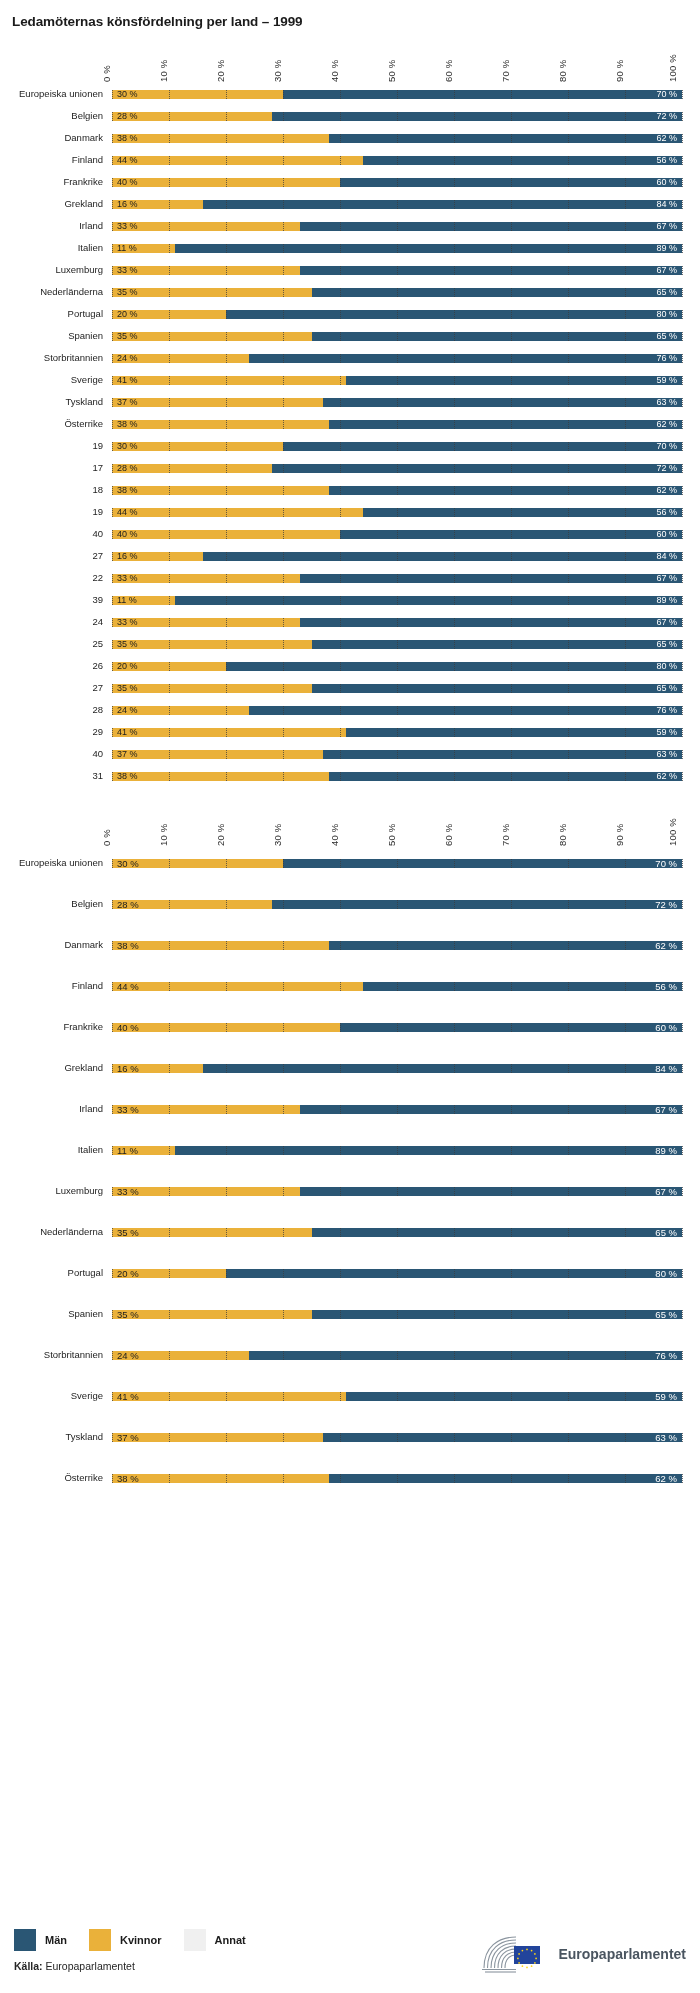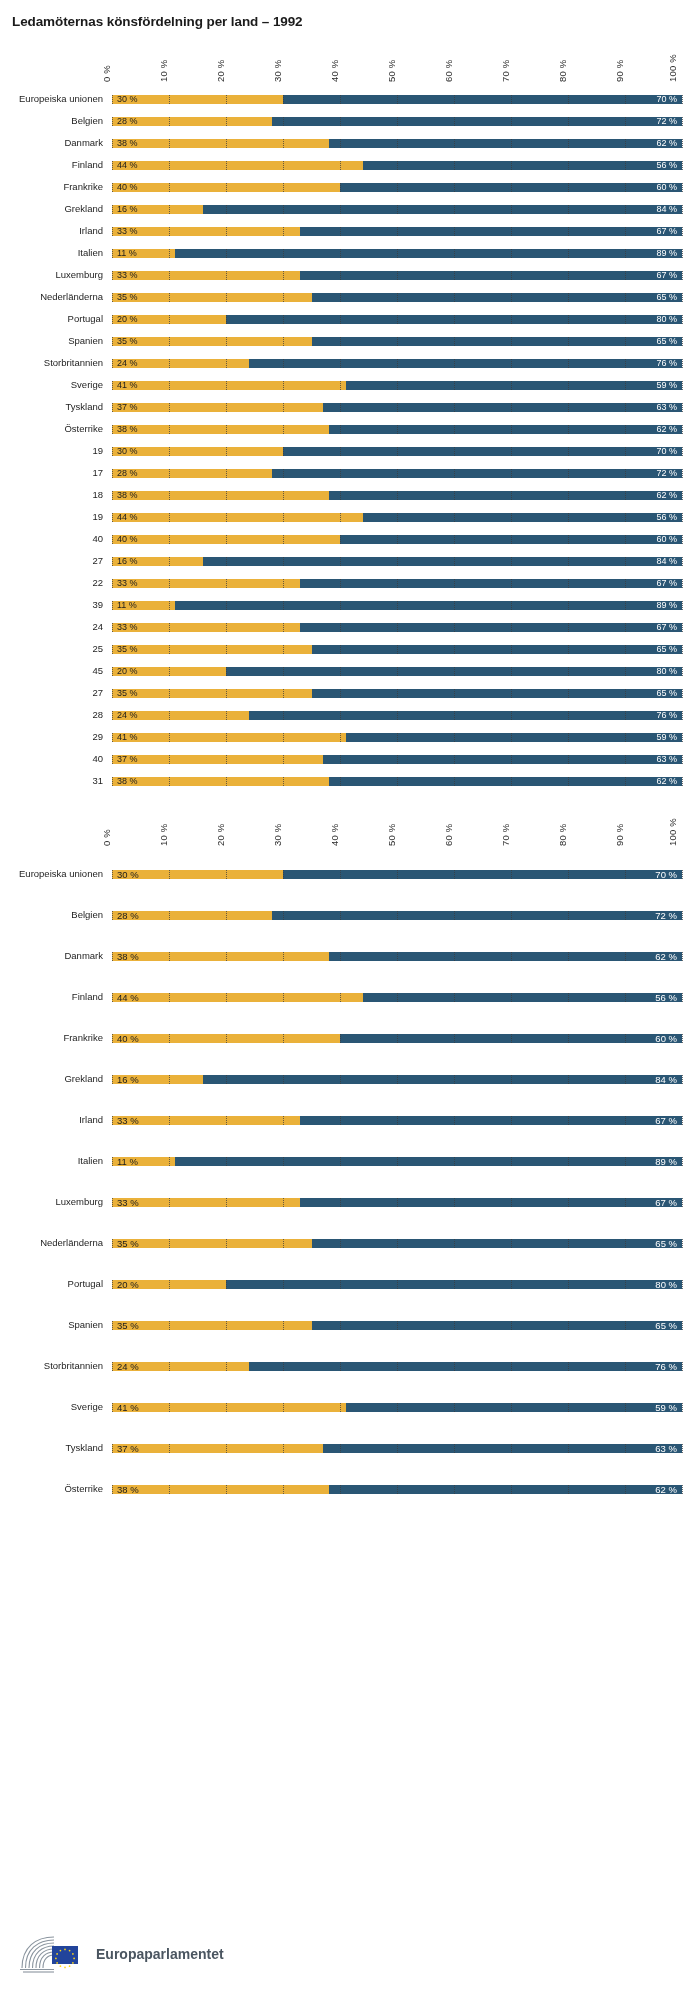"Ledamöternas könsfördelning per land –" div.title { text: 1992 -> 1999 }
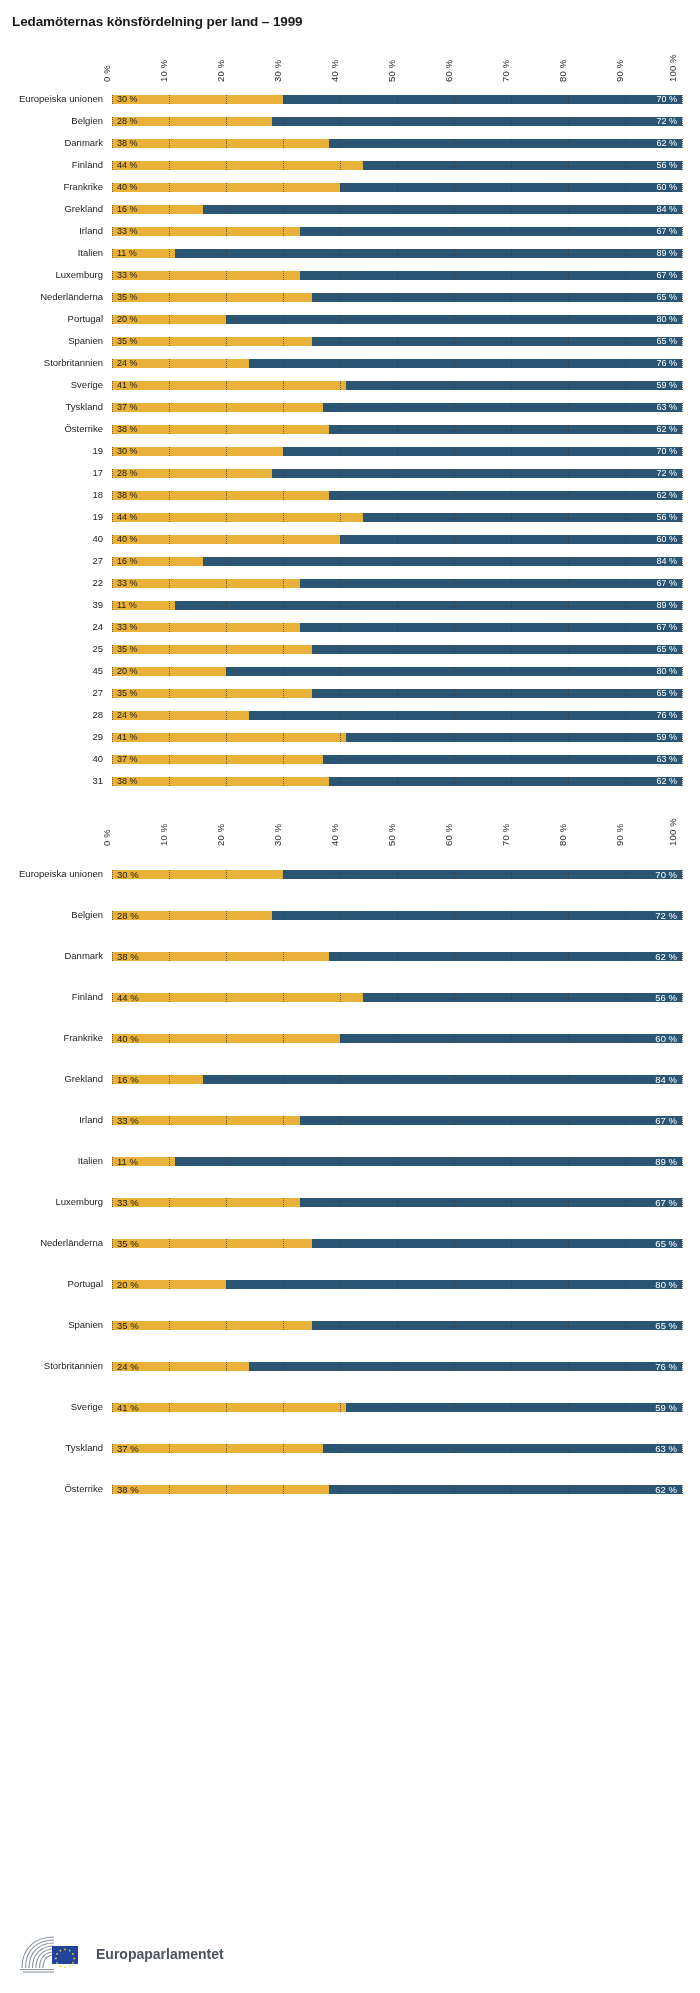"Europeiska unionen" .row { align-items: flex-end -> center }
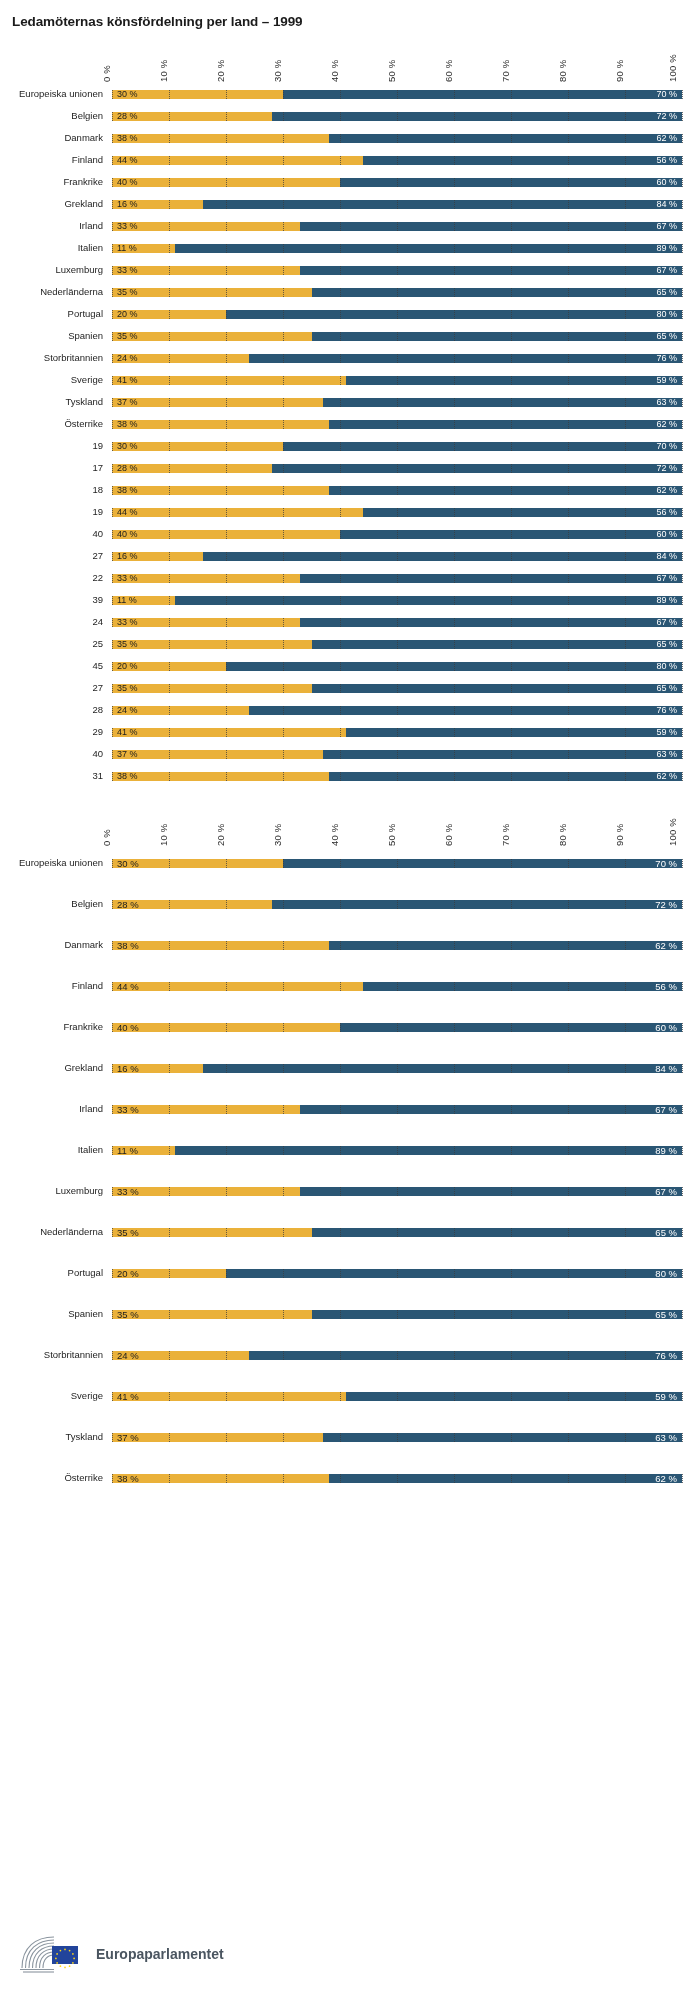"45" div.row-label { text: 45 -> 26 }
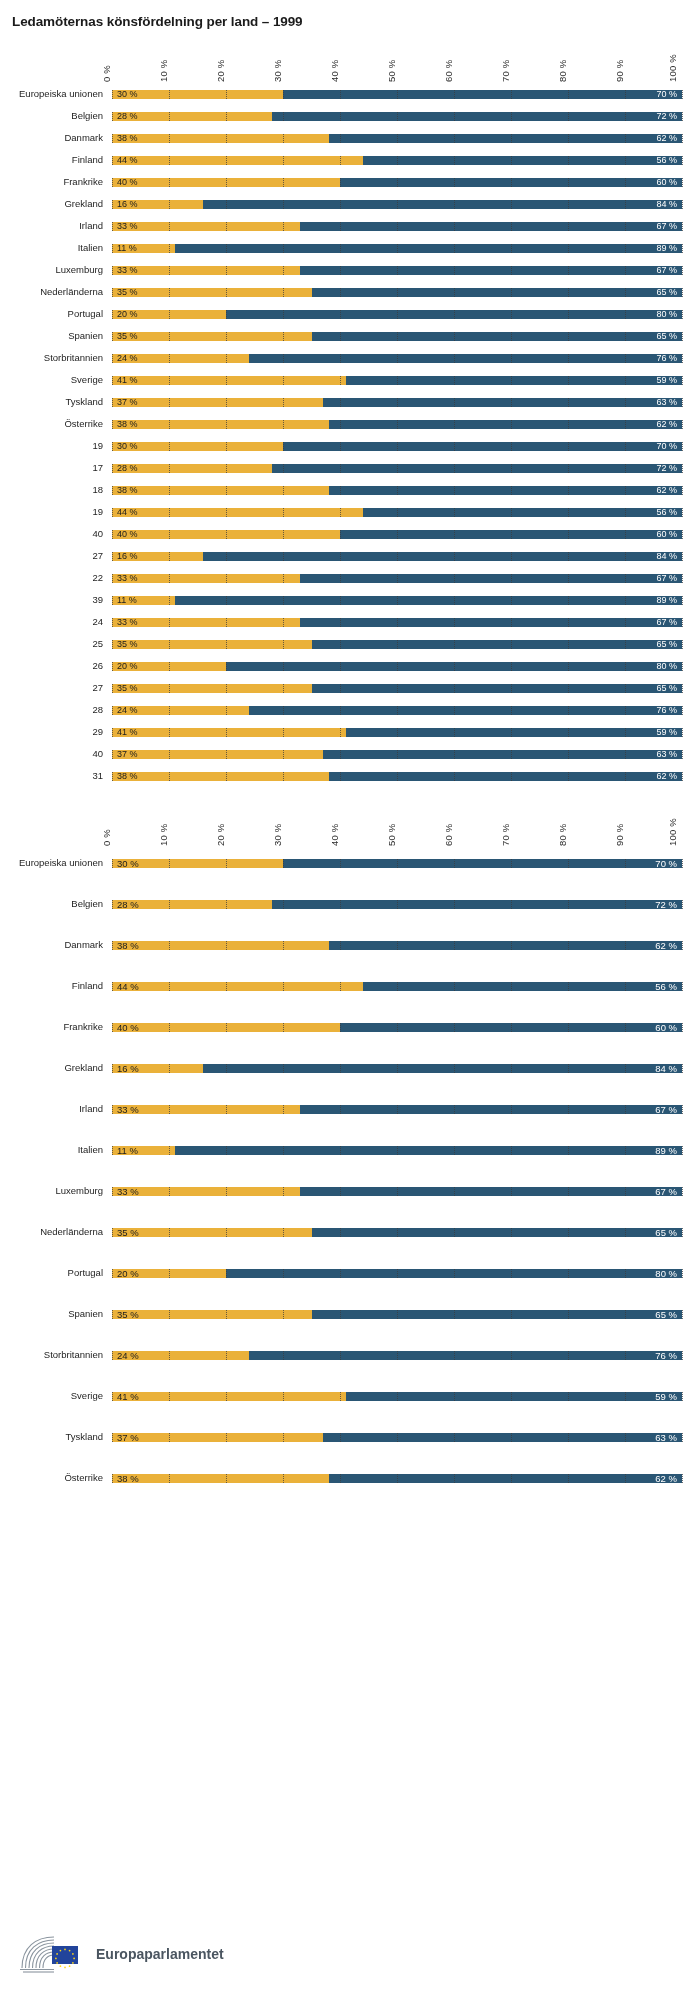"Män" div { html: none -> <div> <div> <div> <span></span> <span>Män</span> </div> <div> <span></span> <span>Kvinnor</span> </div> <div> <span></span> <span>Annat</span> </div> </div> <div> <b>Källa:</b><span> Europaparlamentet</span> </div> </div> }
